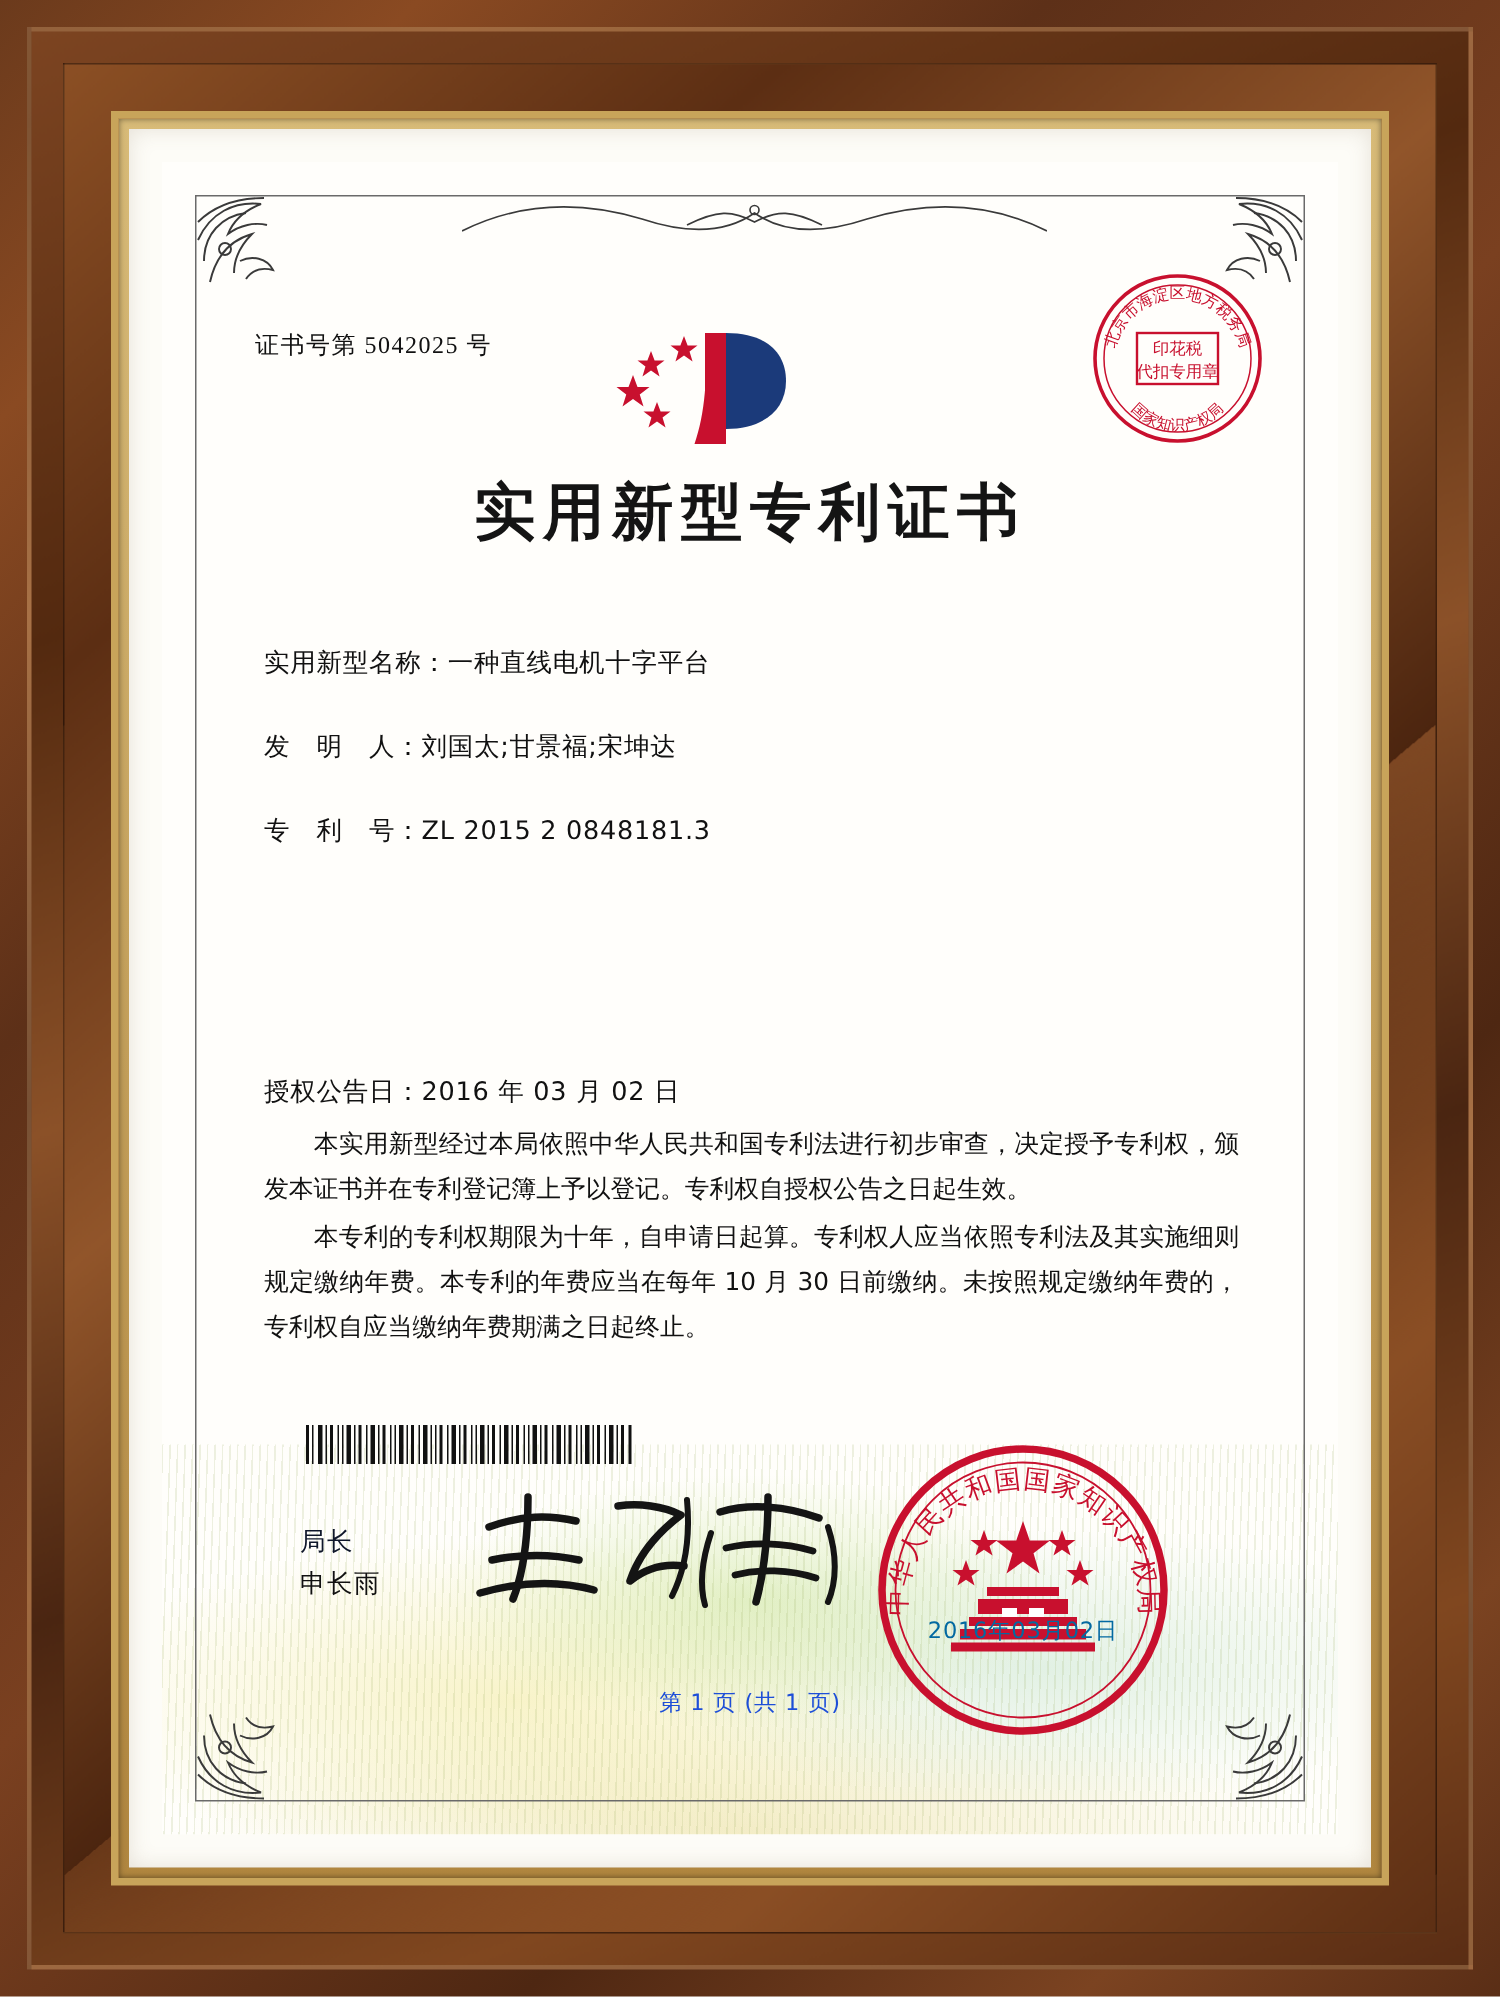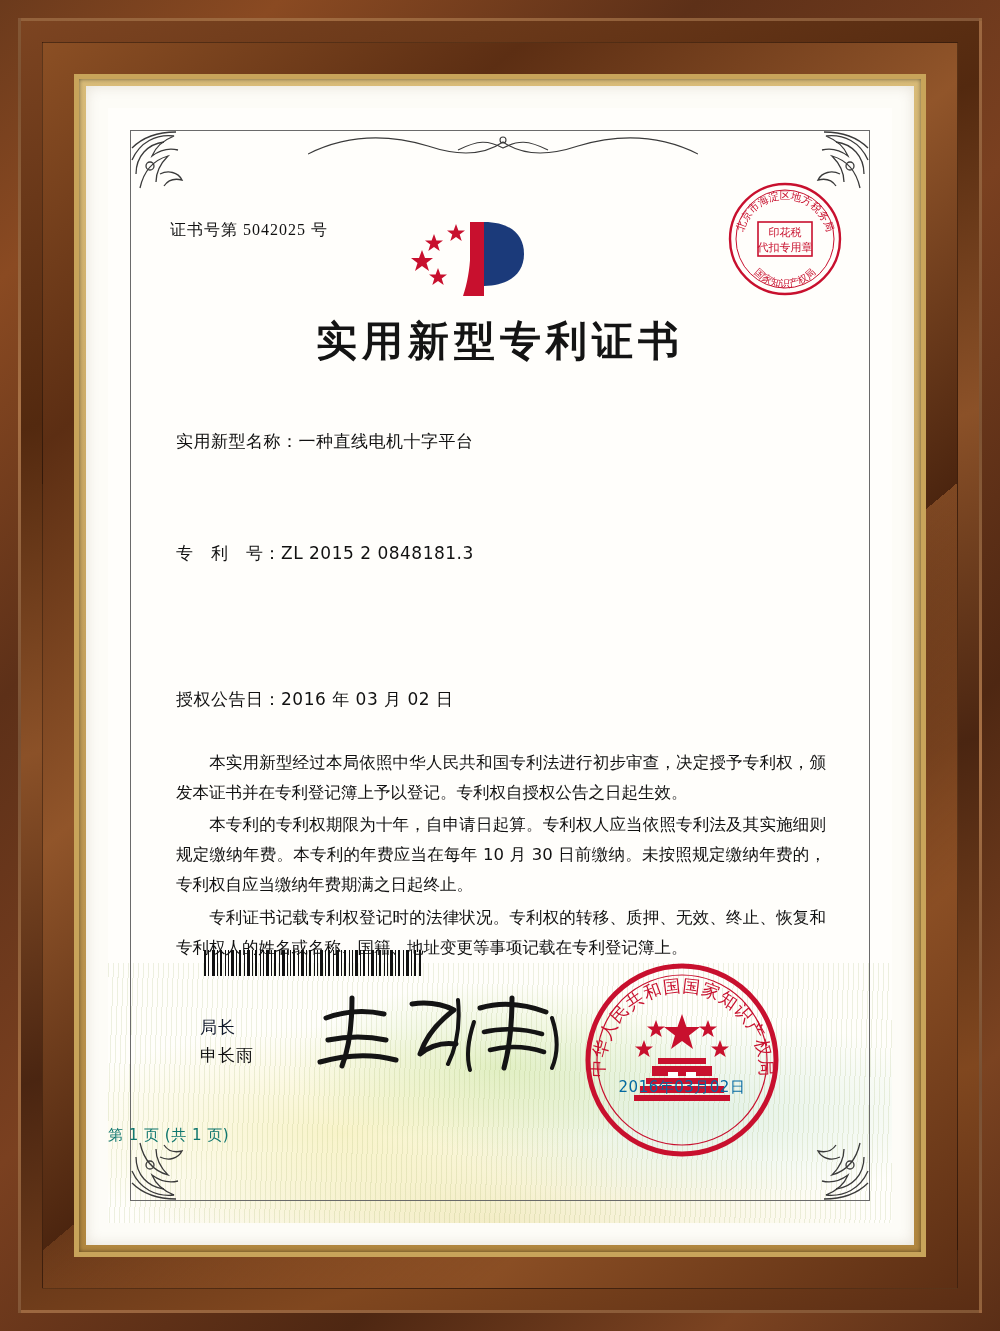"发 明 人：刘国太;甘景福;宋坤达" div.field-row { html: none -> <div> <span>发 明 人：</span><span>刘国太;甘景福;宋坤达</span> </div> }
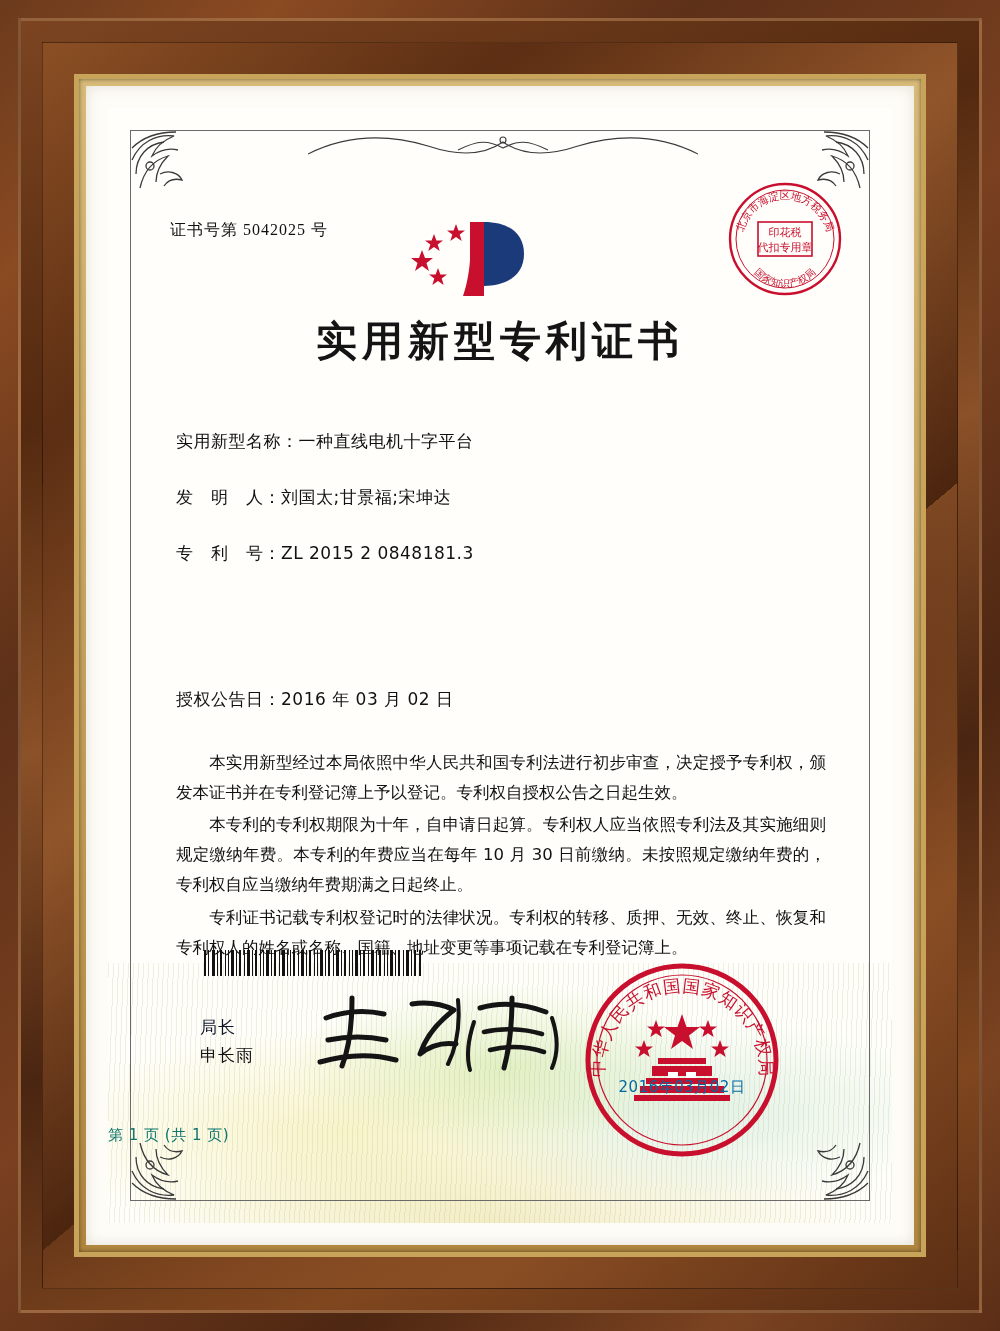"授权公告日：2016 年 03 月 02" #row-grantdate { top: 580px -> 608px }
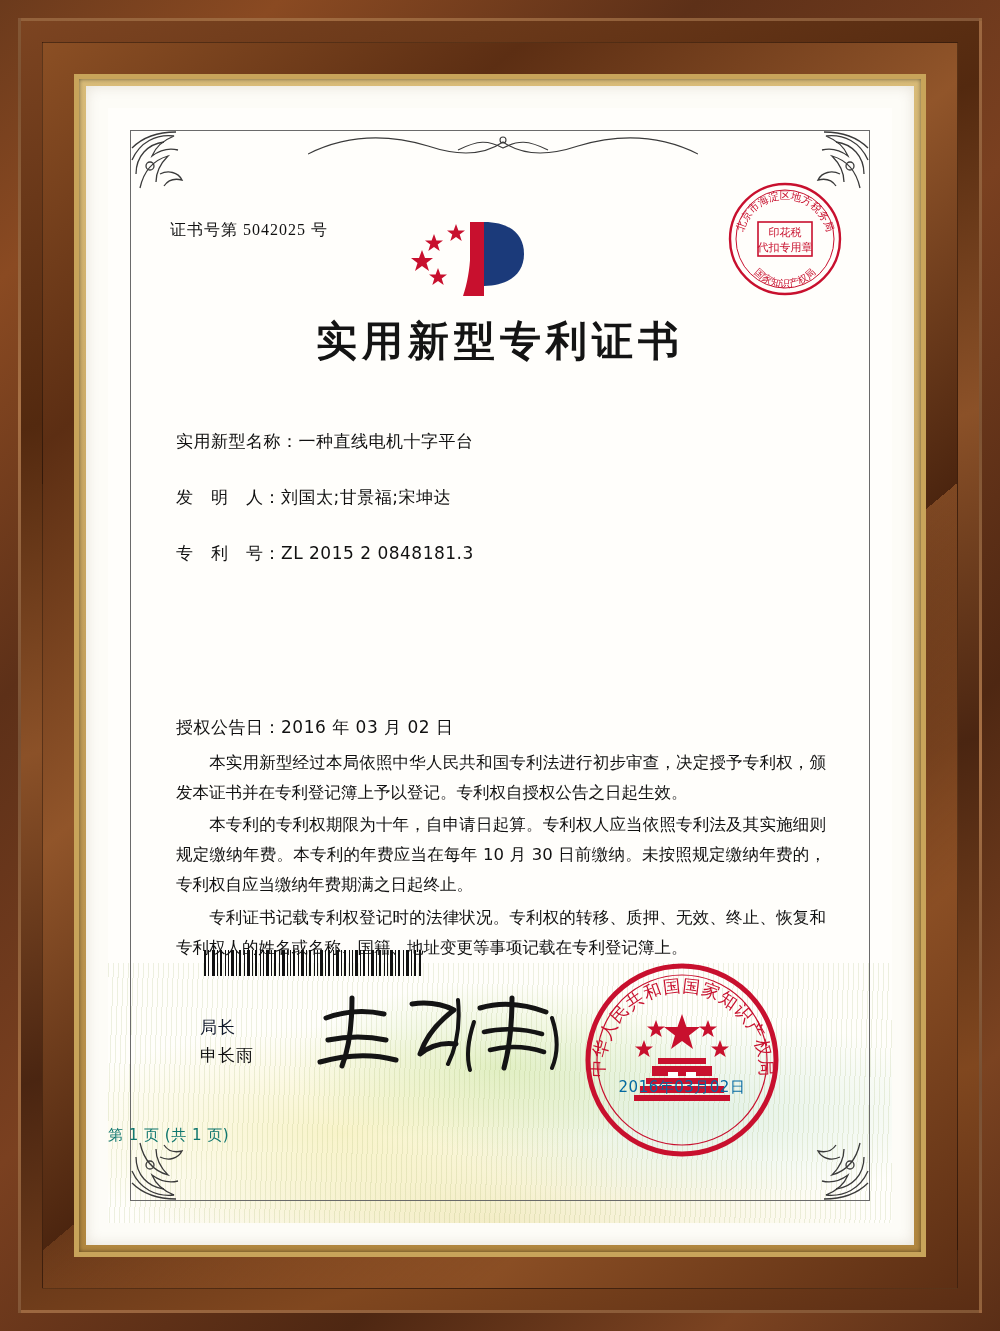"专利证书记载专利权登记时的法律状况。专利权的转移、质押、无效、终止、恢复和专利权" div.para { html: <div><span></span><span>专利证书记载专利权登记时的法律状况。专利权的转移、质押、无效、终止、恢复和专利权人的姓名或名称、国籍、地址变更等事项记载在专利登记簿上。</span></div> -> none }
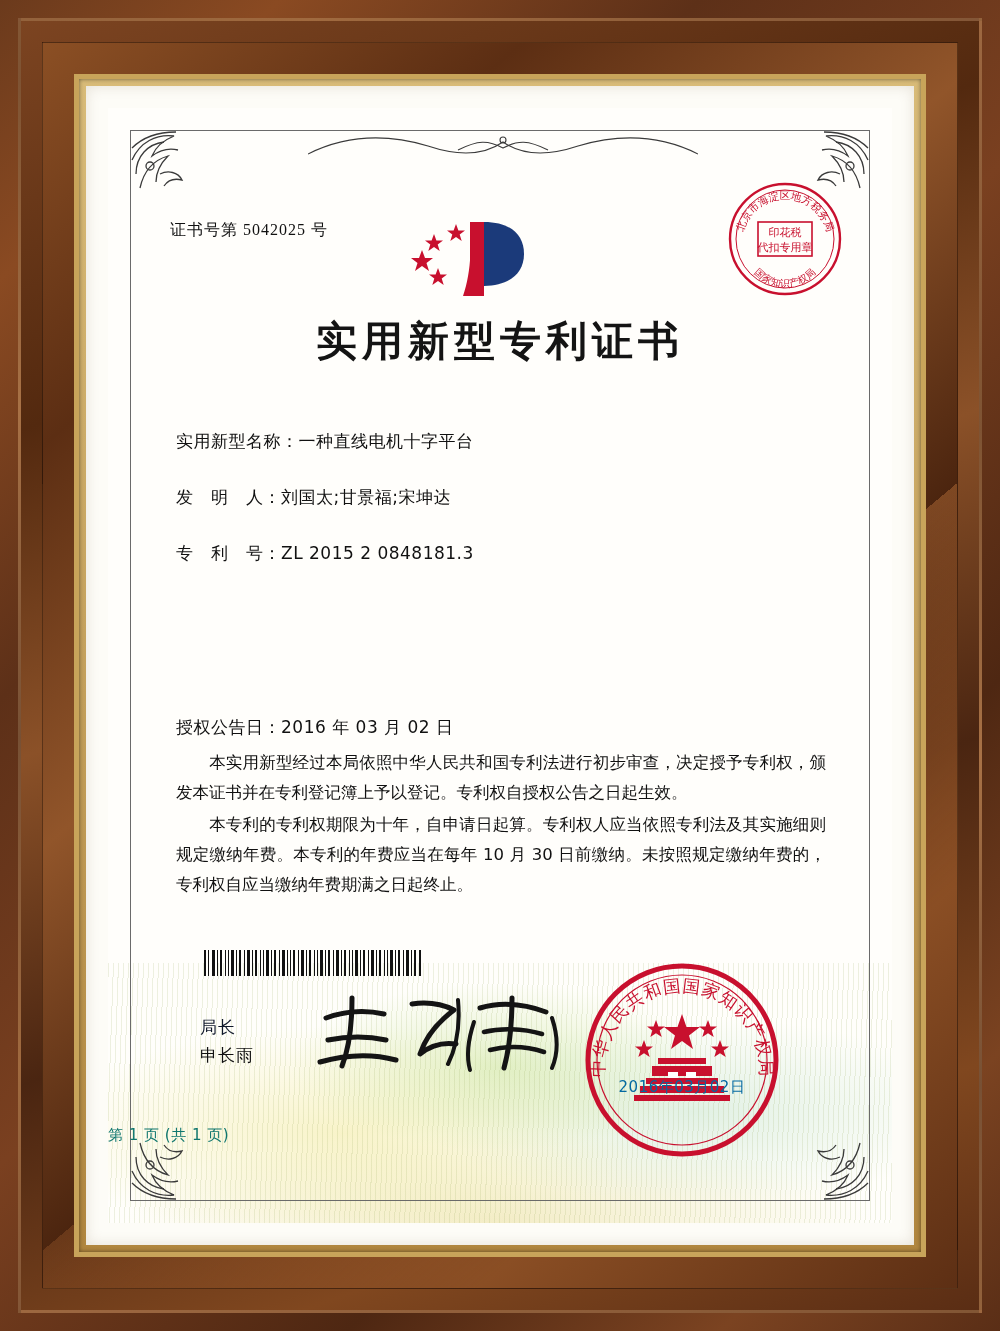"第 1 页 (共 1" #page-footer { color: #0f766e -> #1d4ed8; text-align: left -> center }
